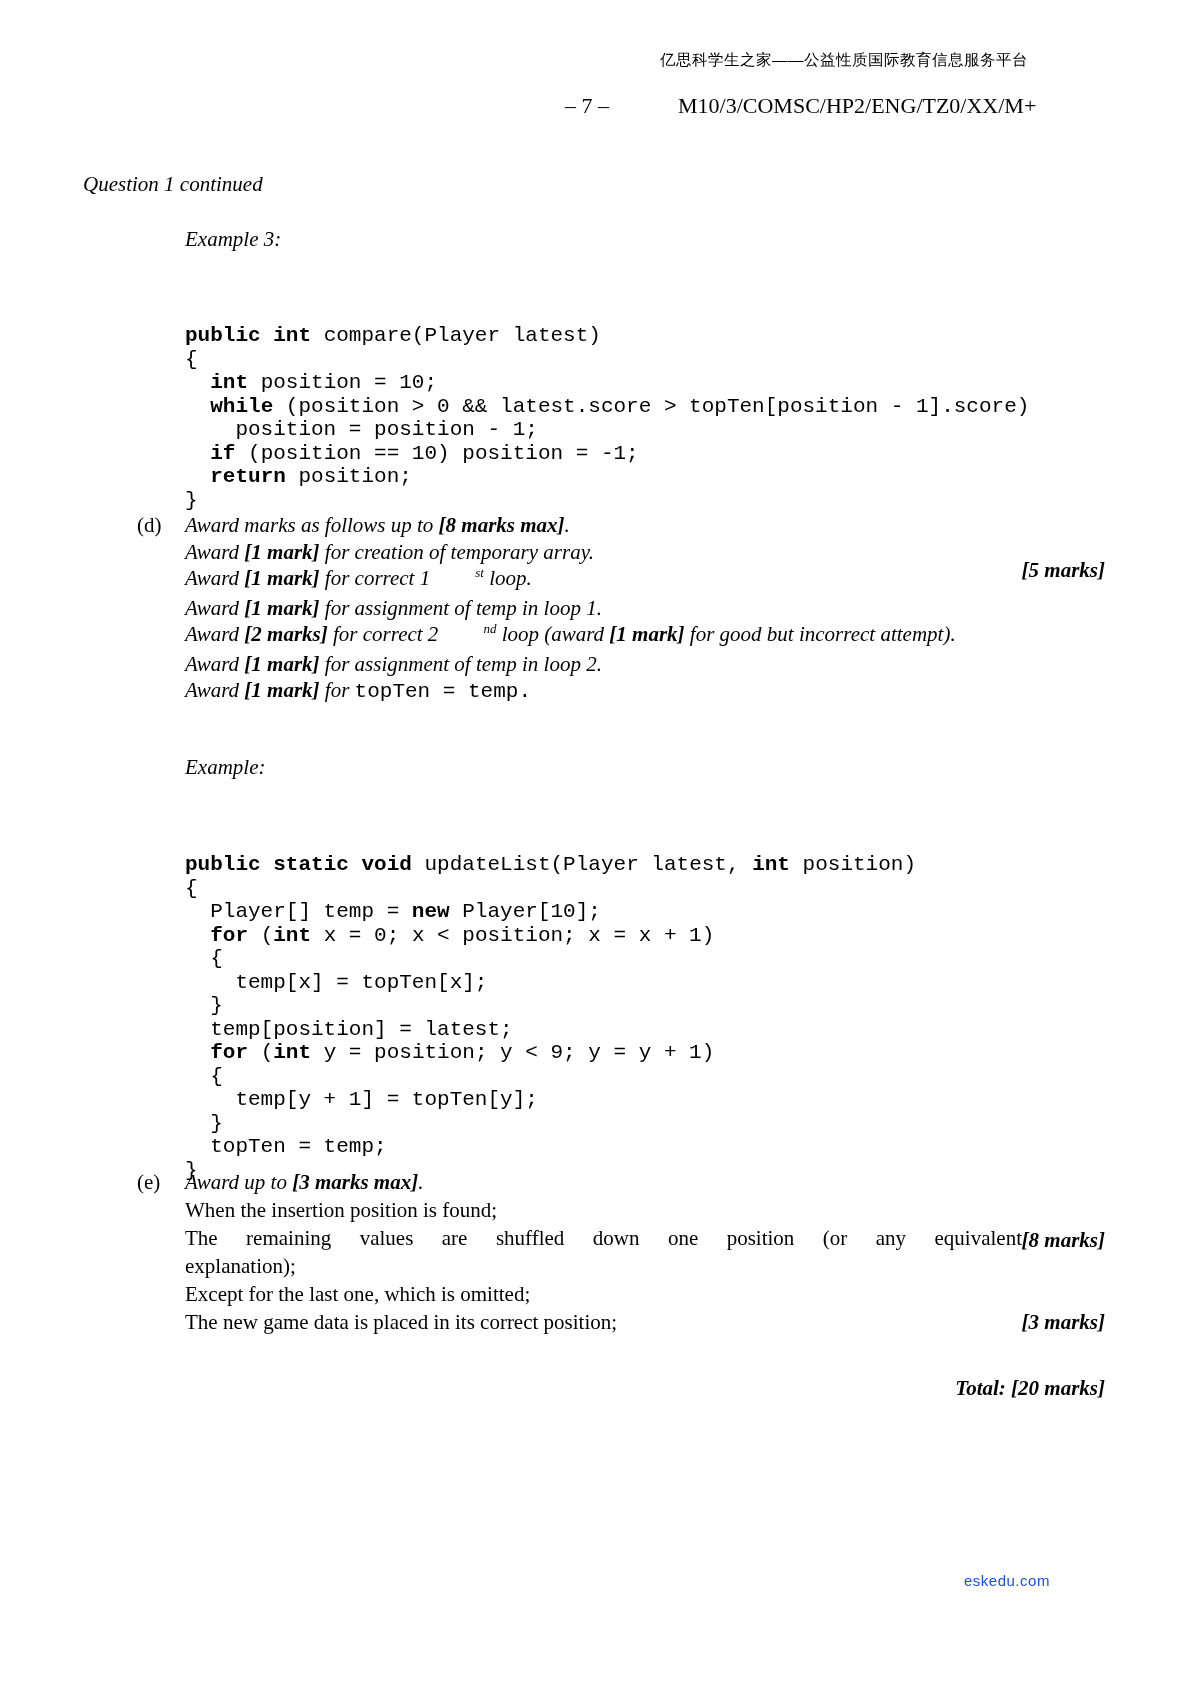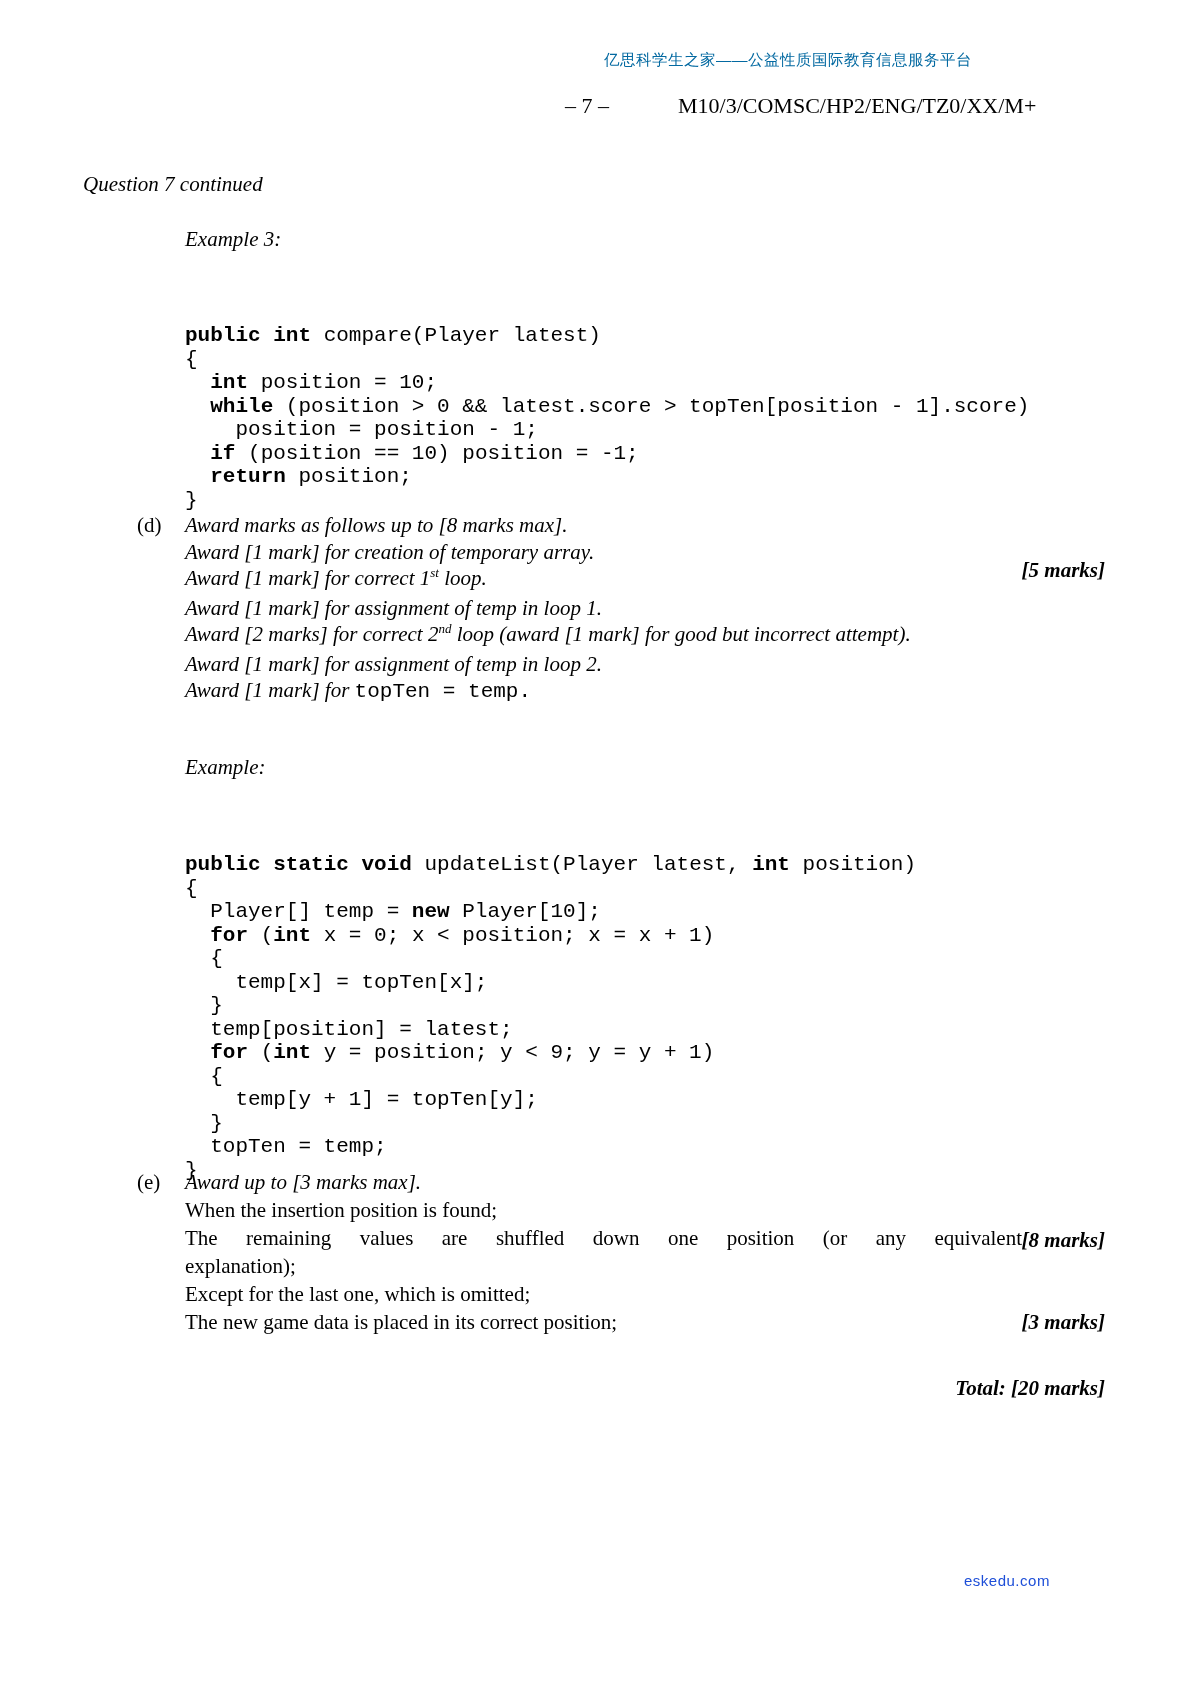"亿思科学生之家——公益性质国际教育信息服务平台" .cn-banner { color: #0369a1 -> #000000; left: 604px -> 660px }
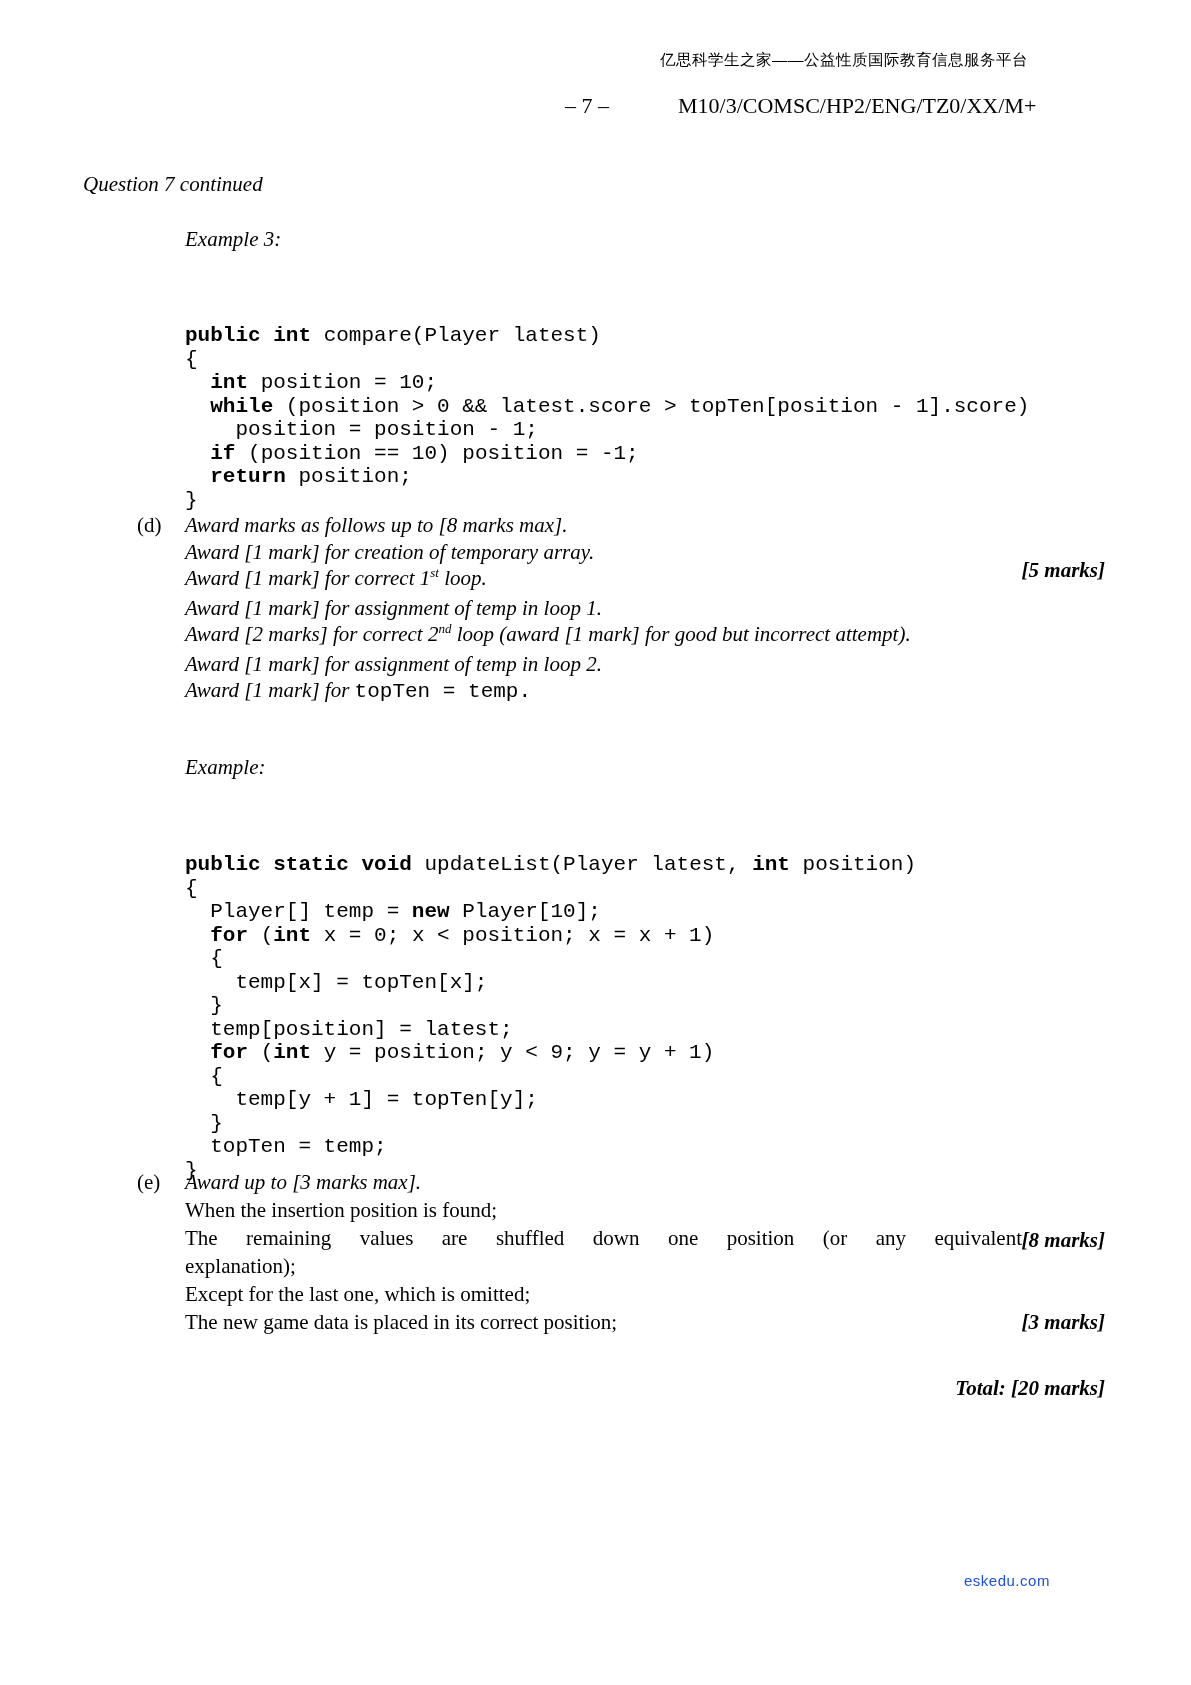"Question 7 continued" div.q-title { text: 7 -> 1 }
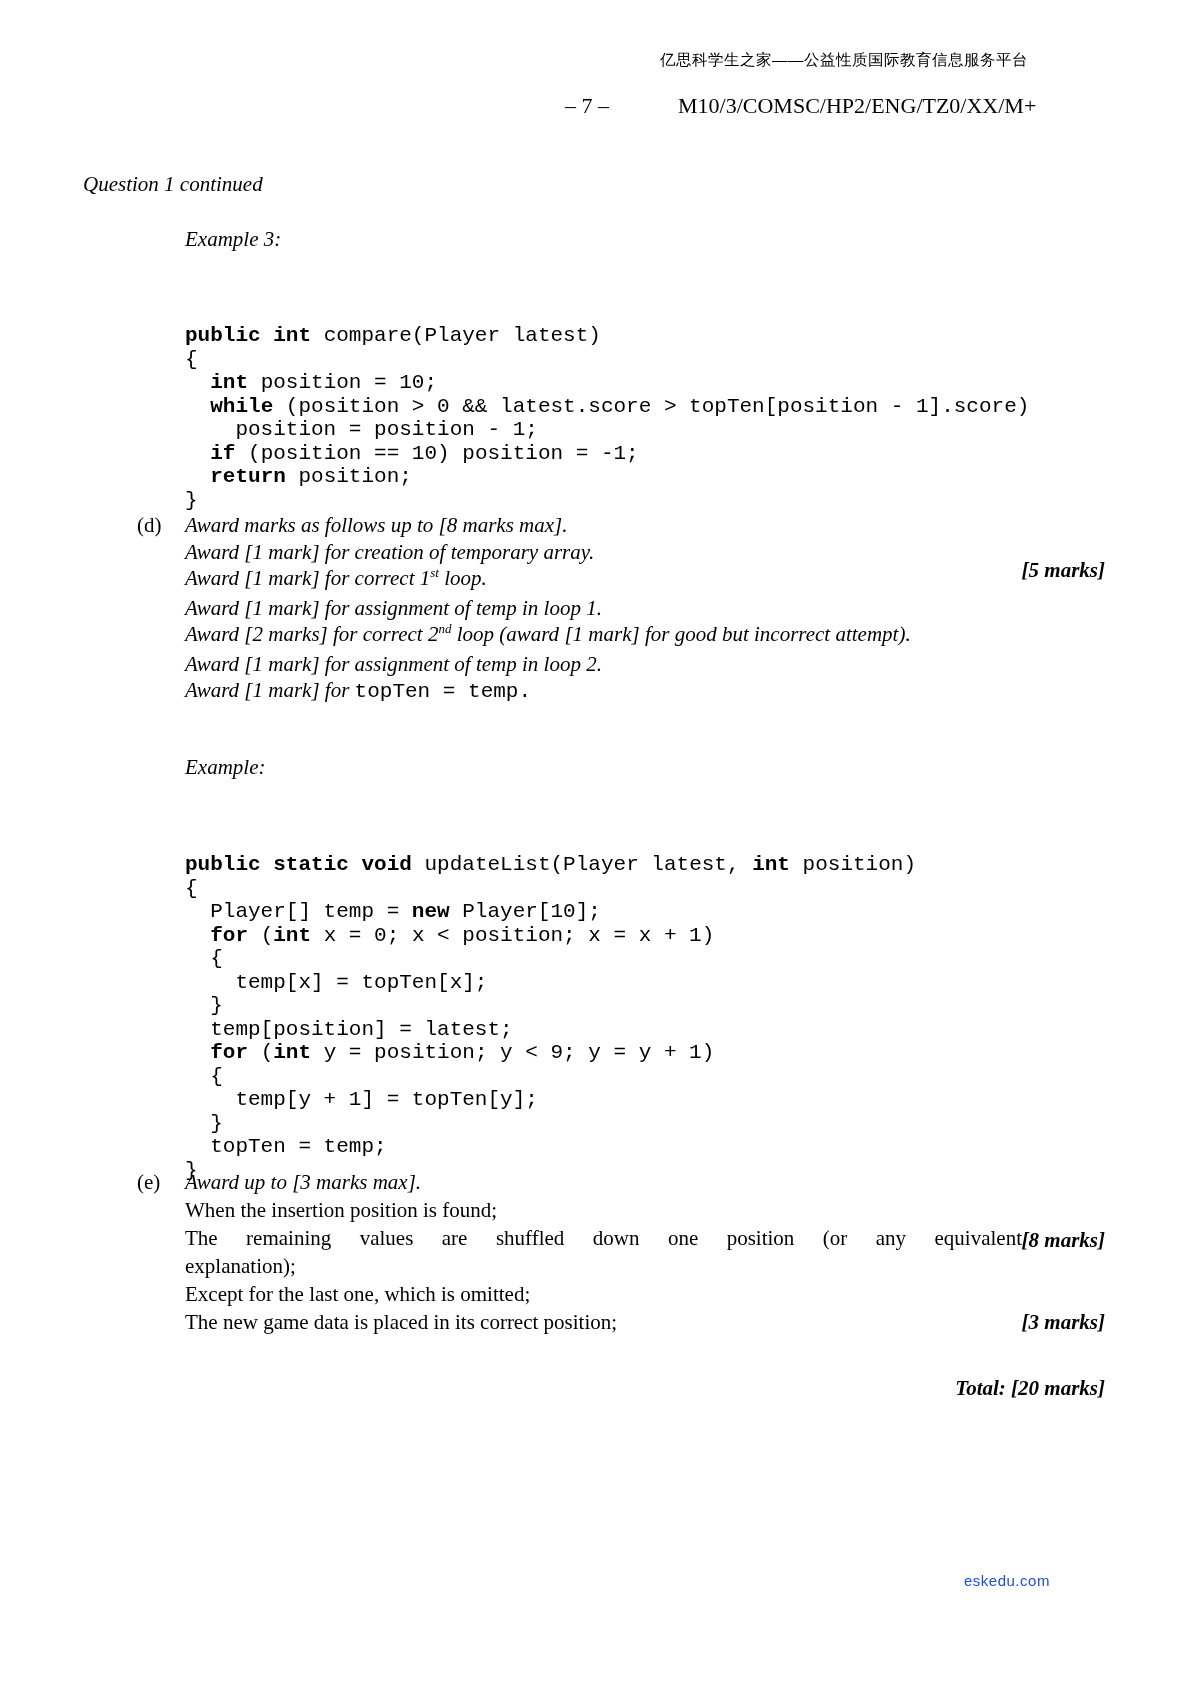"[8 marks max]" .seg-bi { font-weight: normal -> bold }
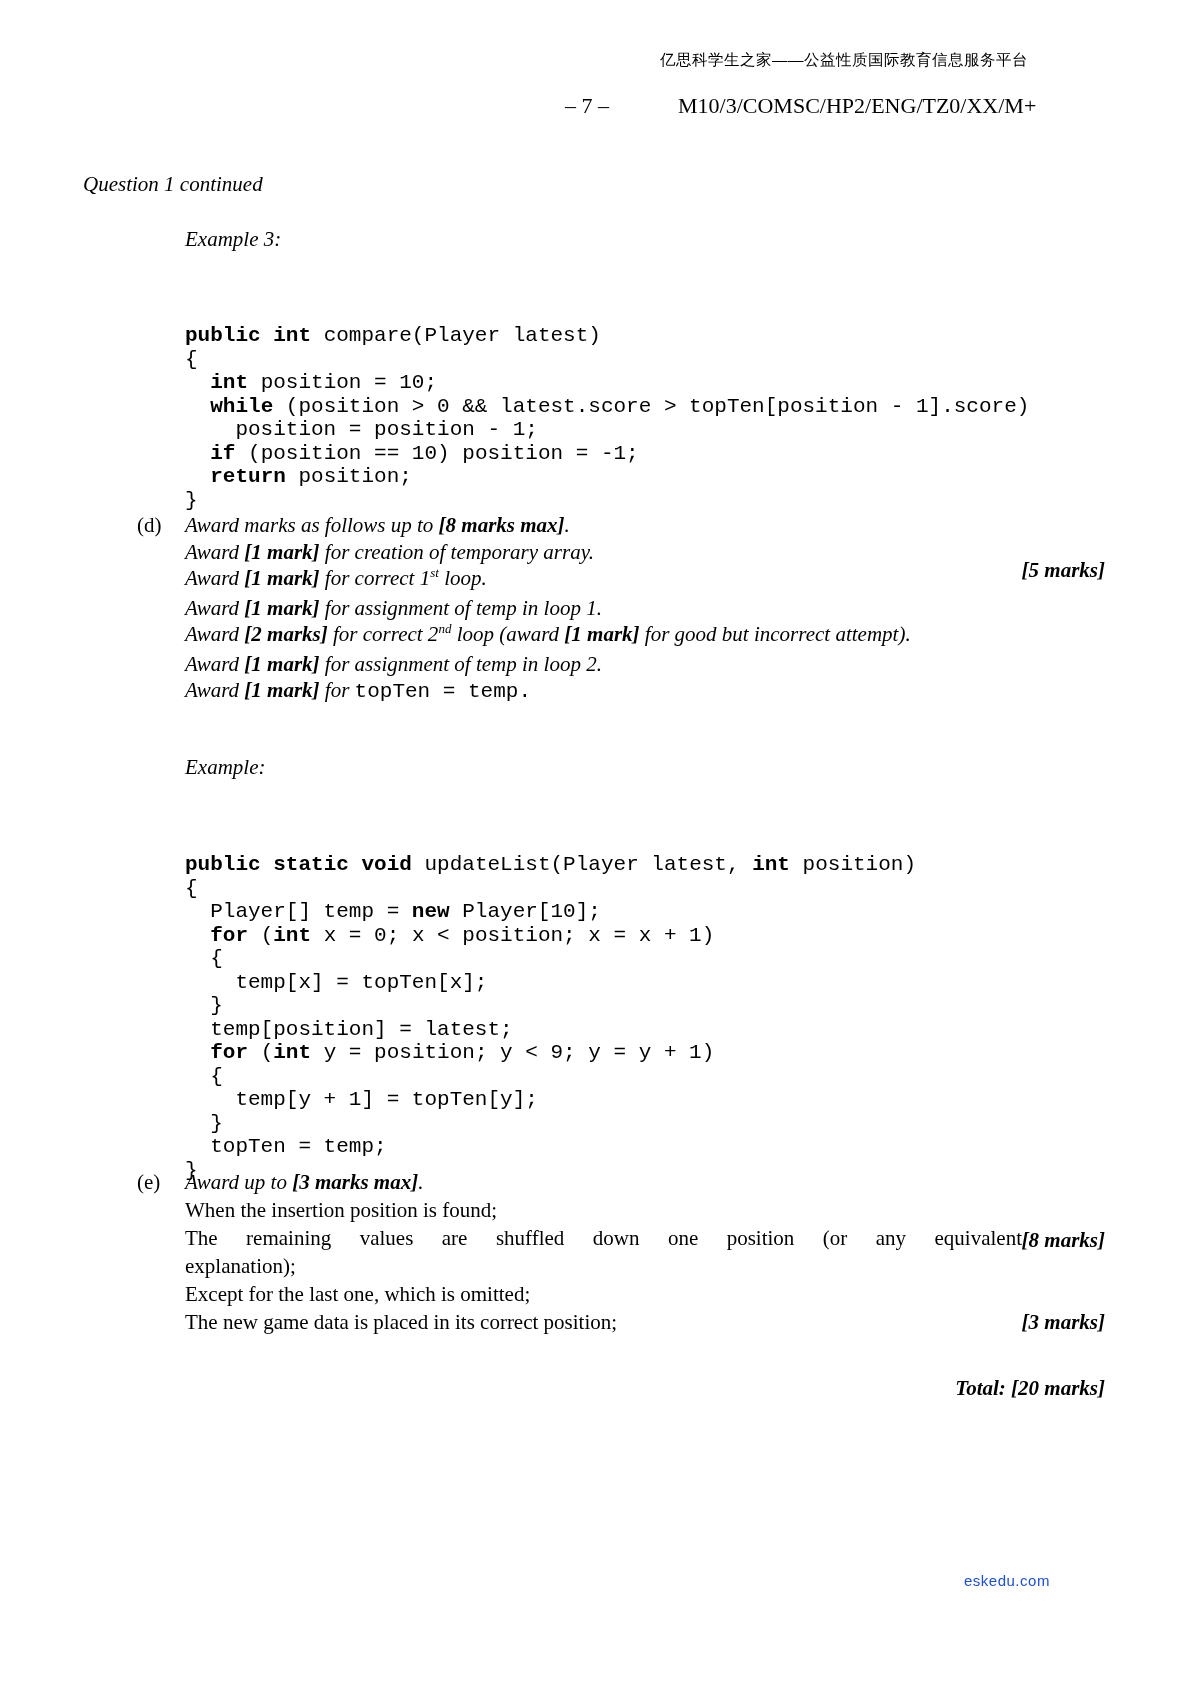"st" .seg-sup { margin-left: none -> 45px }
